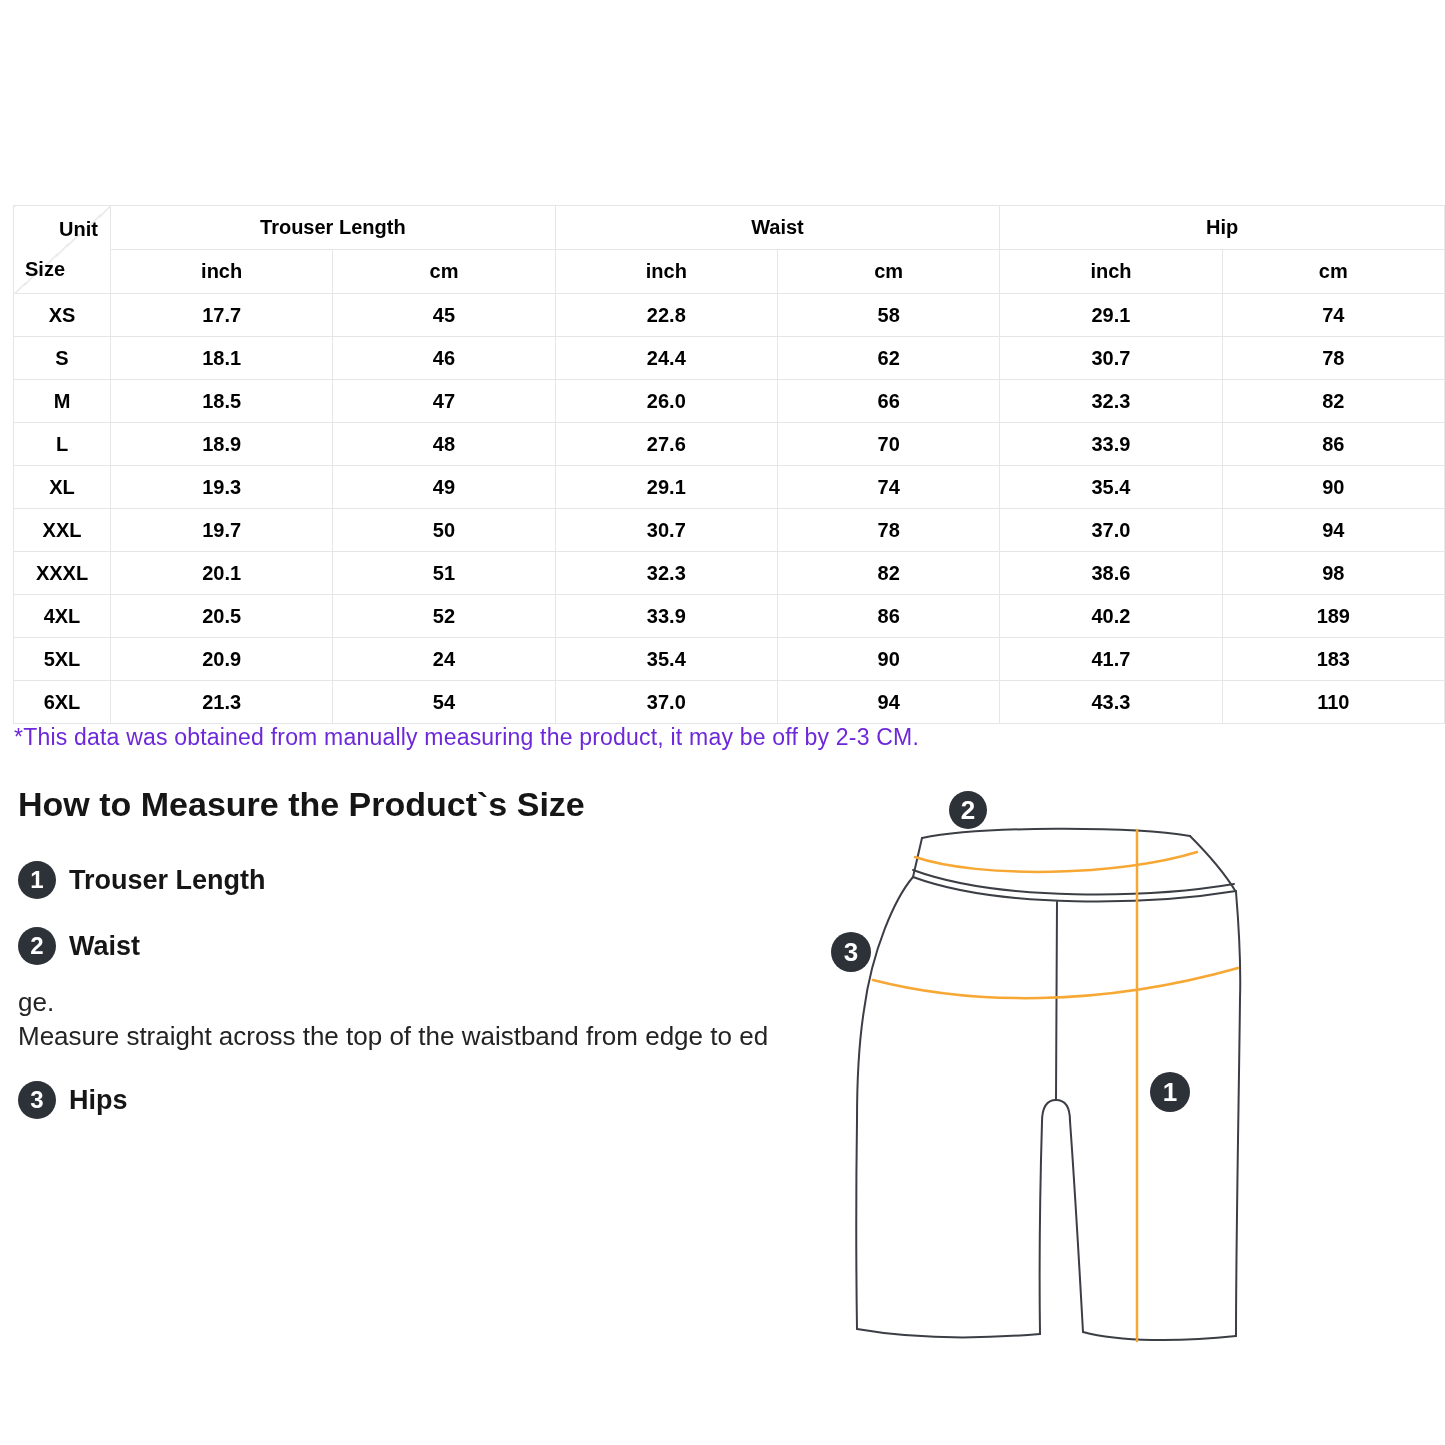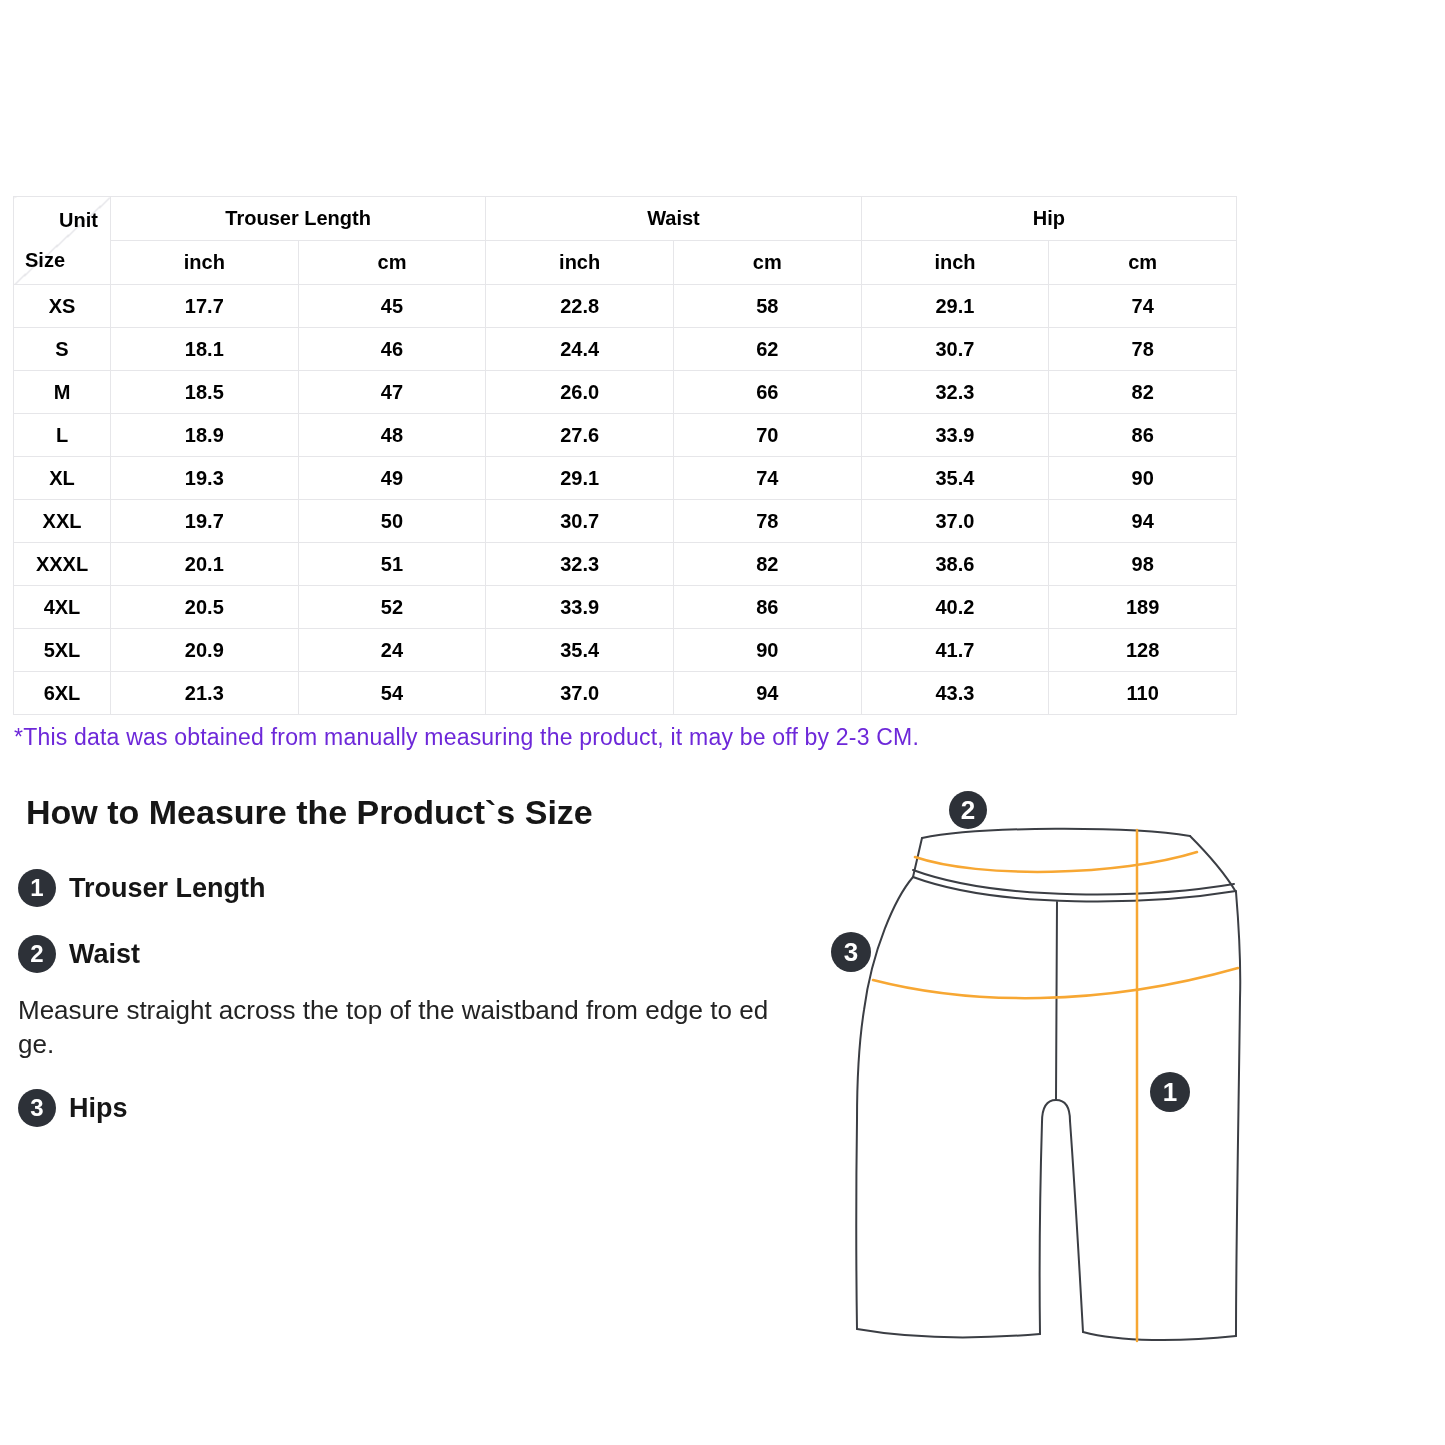"Unit" .size-table { top: 196px -> 205px; width: 1224px -> 1432px }
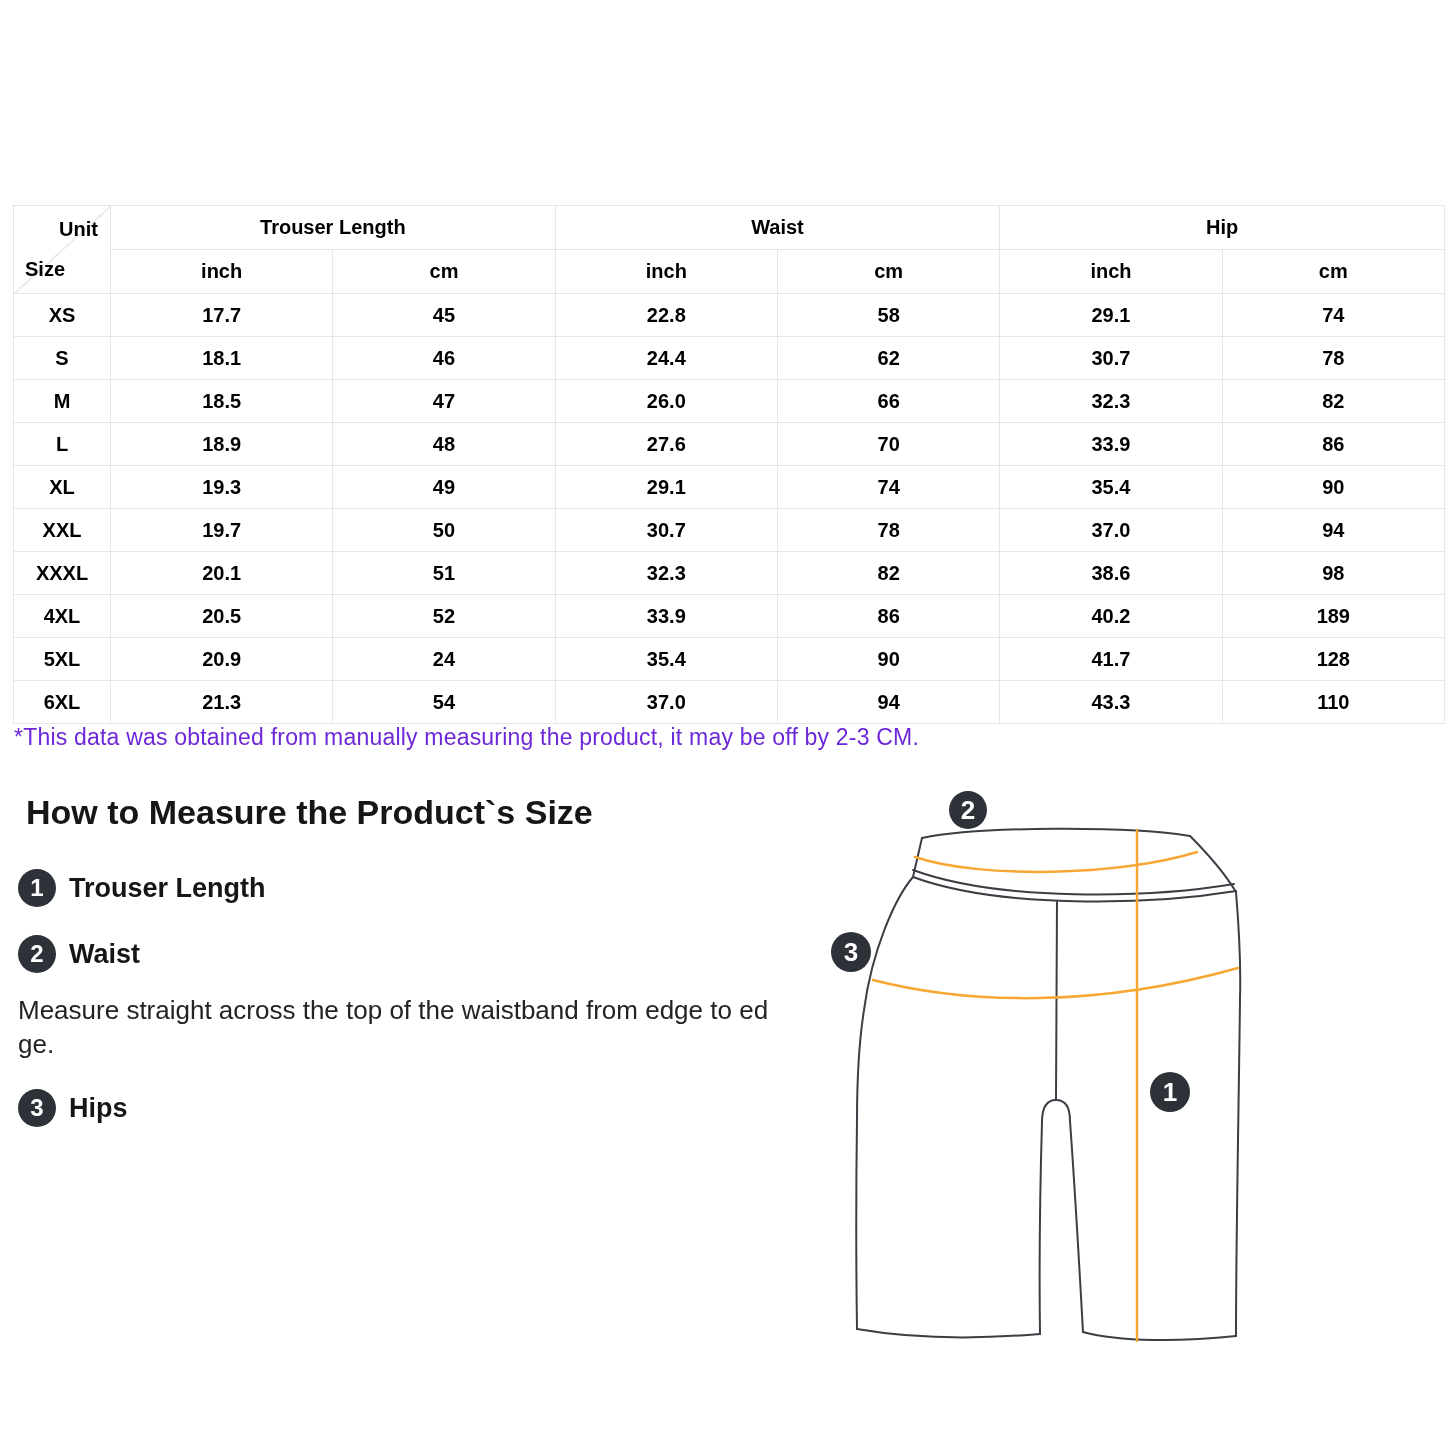"128" td { text: 128 -> 183 }
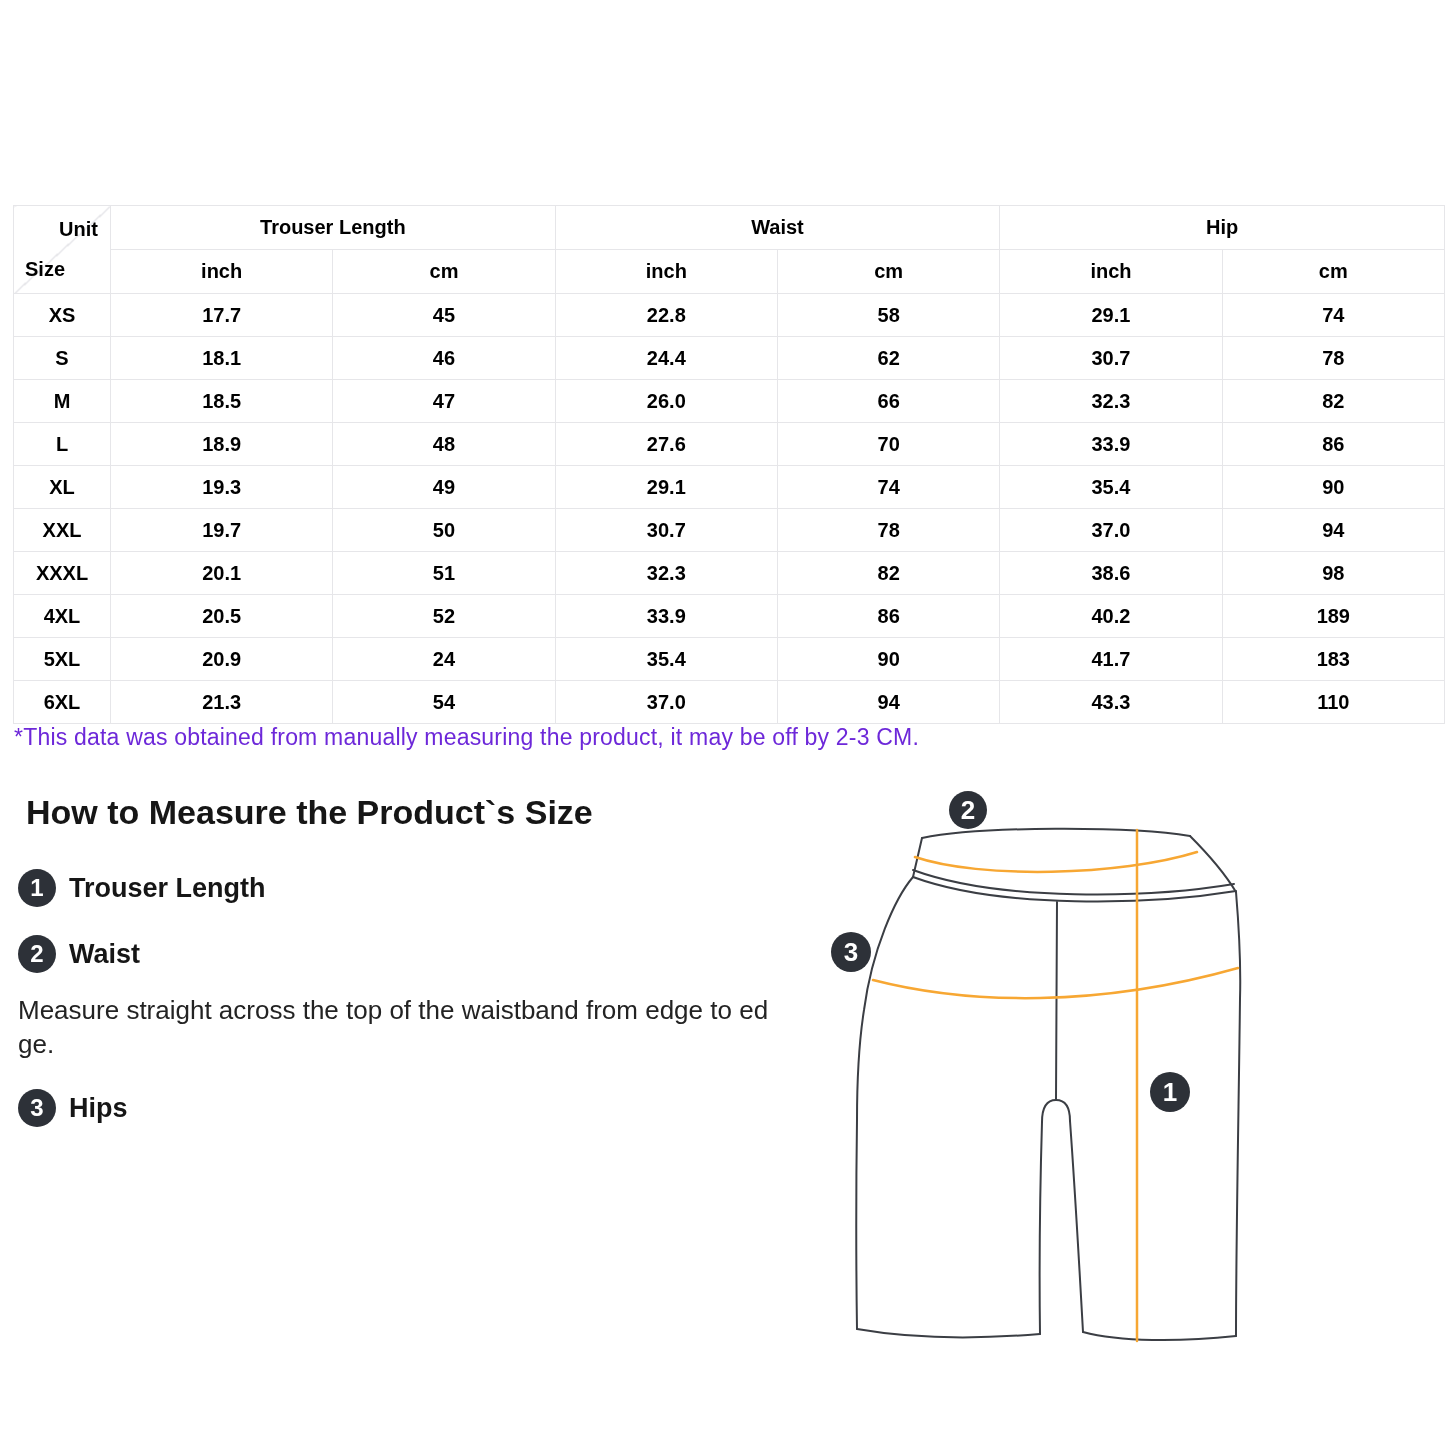"How to Measure the Product`s" .guide-title { margin: 8px -> 0 }
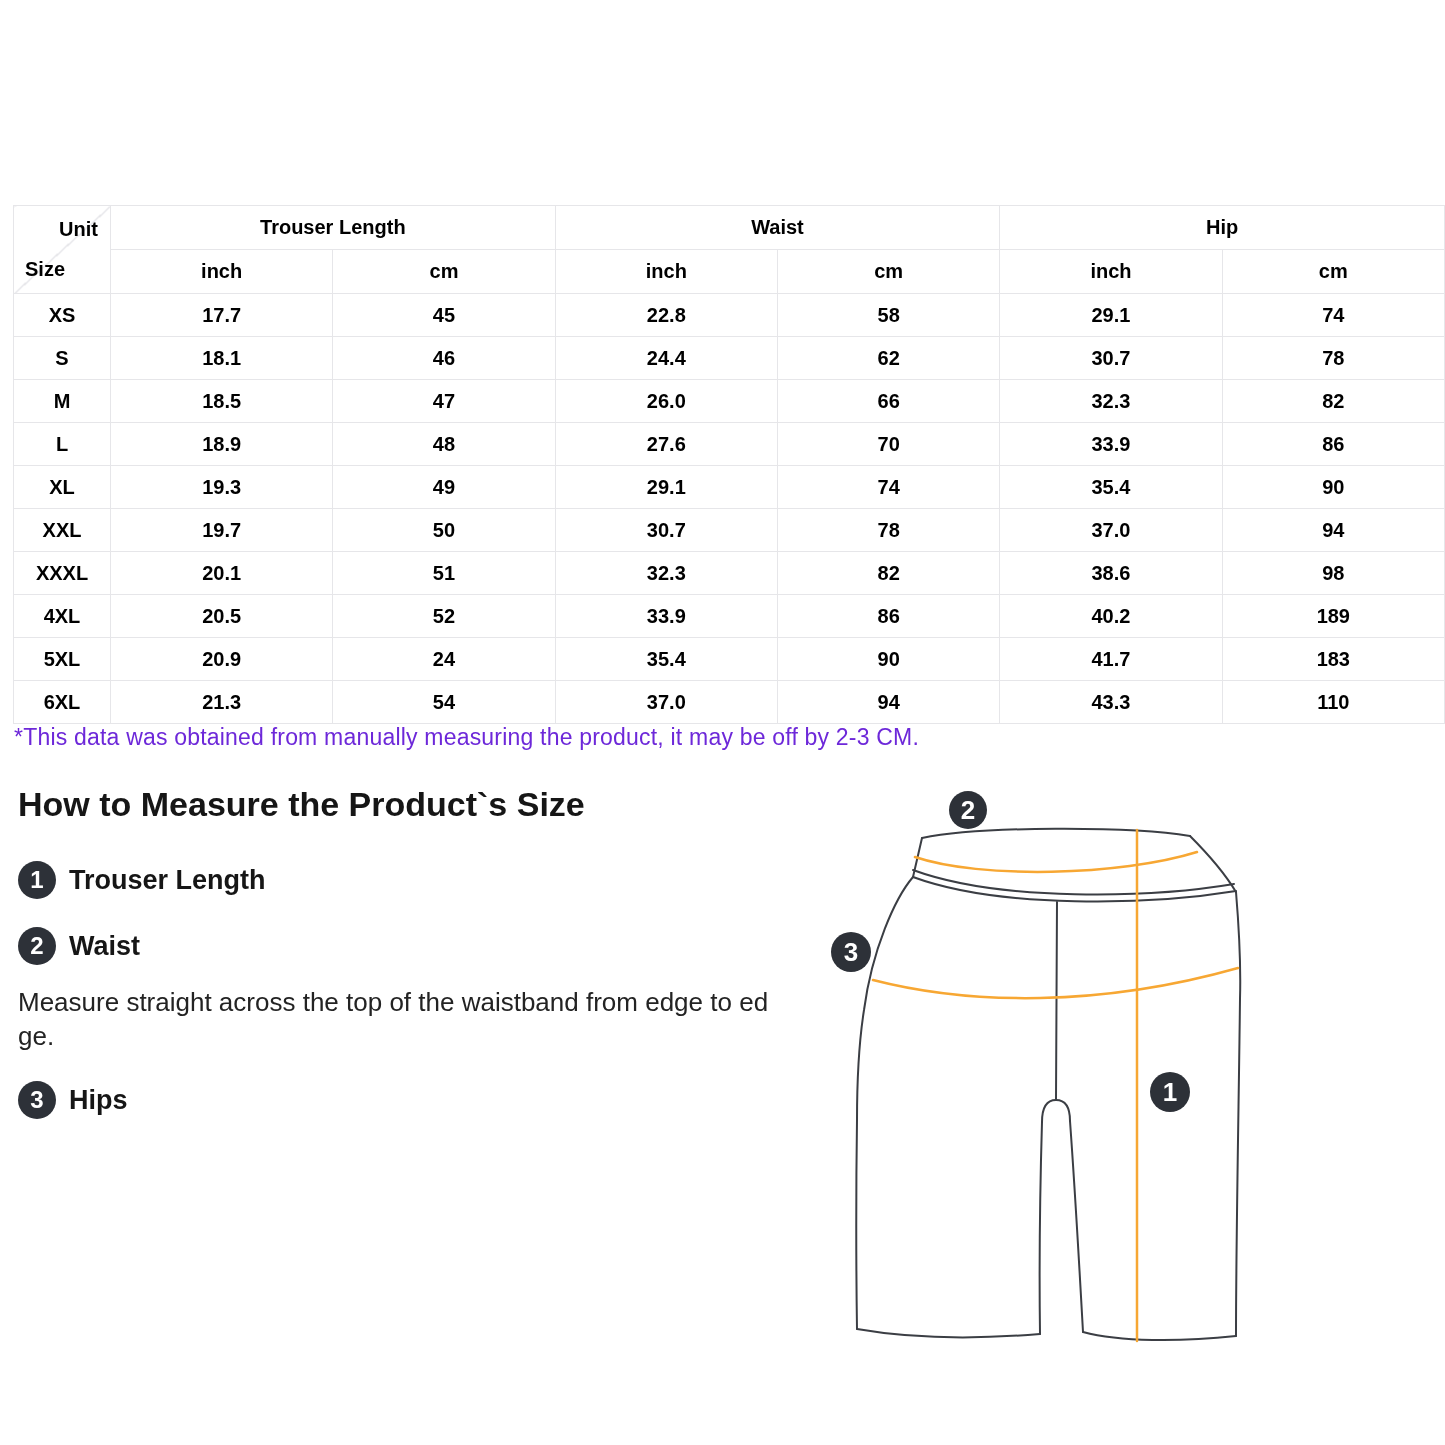"Measure straight across the top" div { order: before "ge." -> after "ge." }
